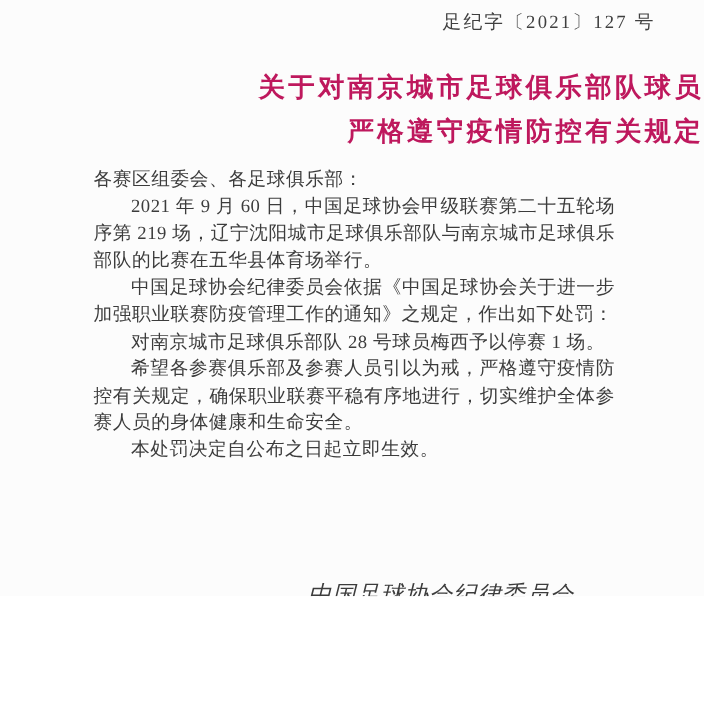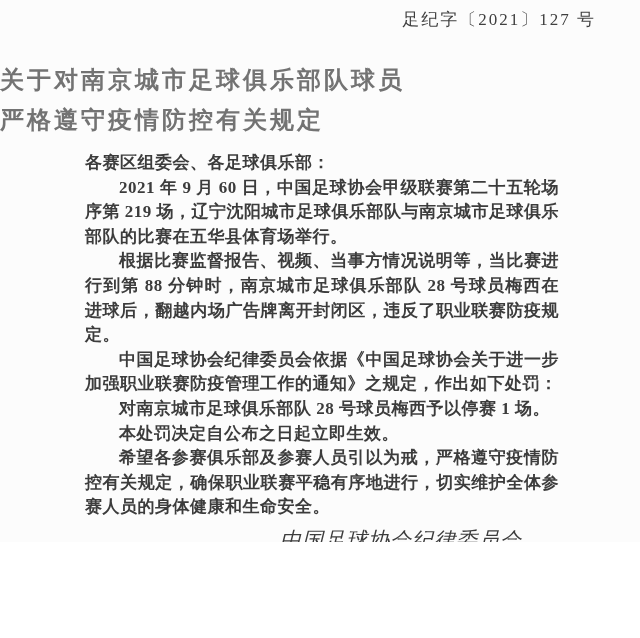"关于对南京城市足球俱乐部队球员" .doc-title { color: #737373 -> #be185d; left: 0 -> 11px; text-align: left -> right }
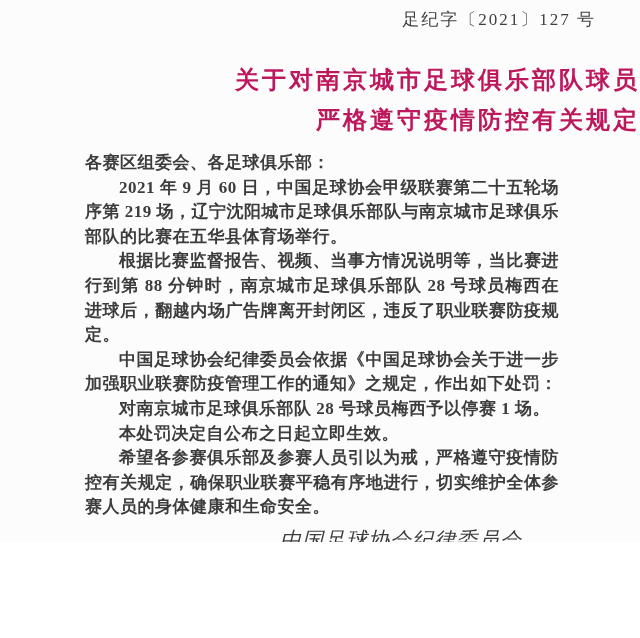"各赛区组委会、各足球俱乐部：" .doc-body { font-weight: bold -> none }
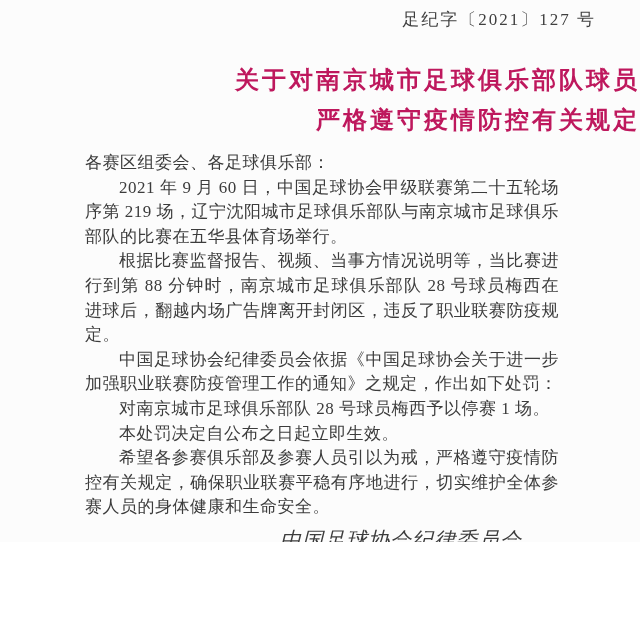"根据比赛监督报告、视频、当事方情况说明等，当比赛进行到第 88" p { html: <p>根据比赛监督报告、视频、当事方情况说明等，当比赛进行到第 88 分钟时，南京城市足球俱乐部队 28 号球员梅西在进球后，翻越内场广告牌离开封闭区，违反了职业联赛防疫规定。</p> -> none }
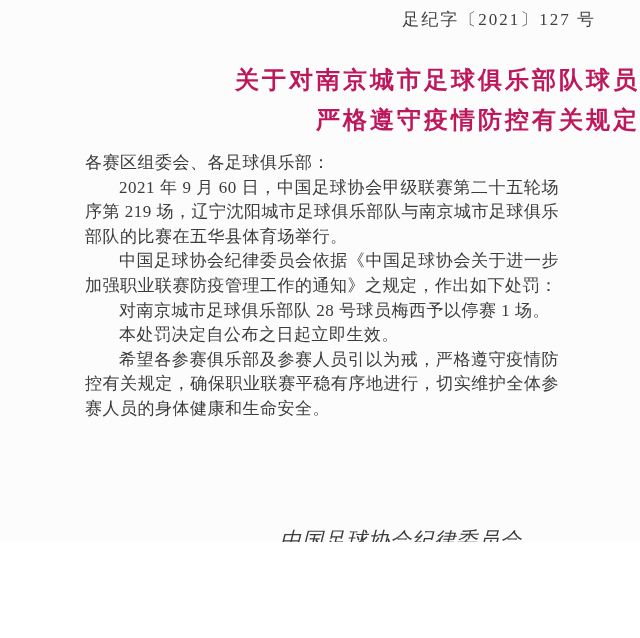"本处罚决定自公布之日起立即生效。" p { order: before "希望各参赛俱乐部及参赛人员引以为戒，严格遵守疫情防控有关规定，确保职业联赛平稳有" -> after "希望各参赛俱乐部及参赛人员引以为戒，严格遵守疫情防控有关规定，确保职业联赛平稳有" }
